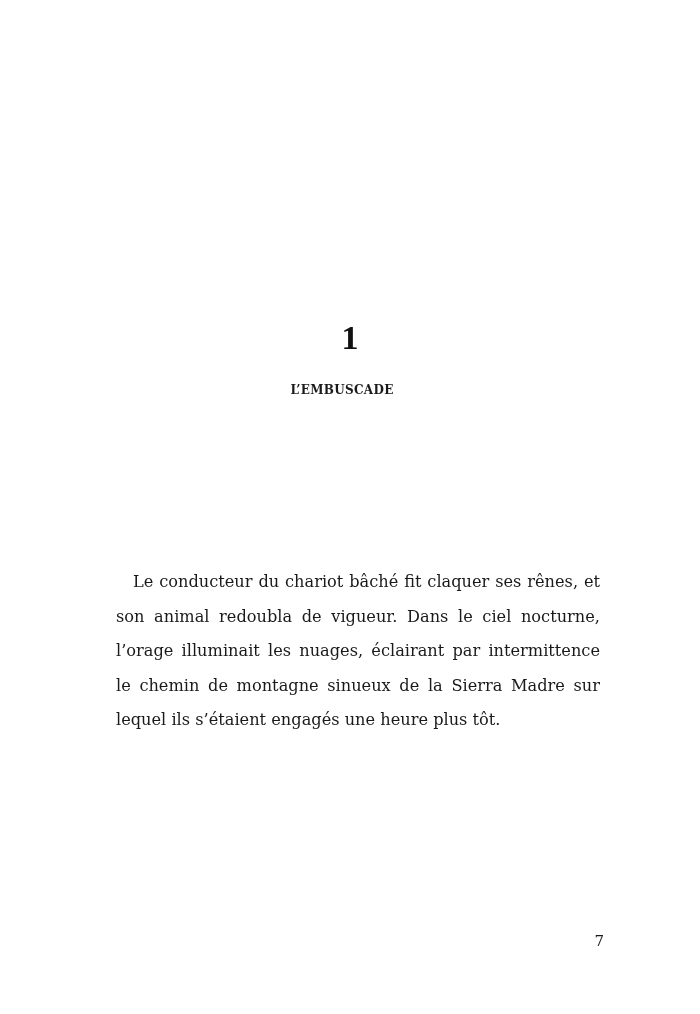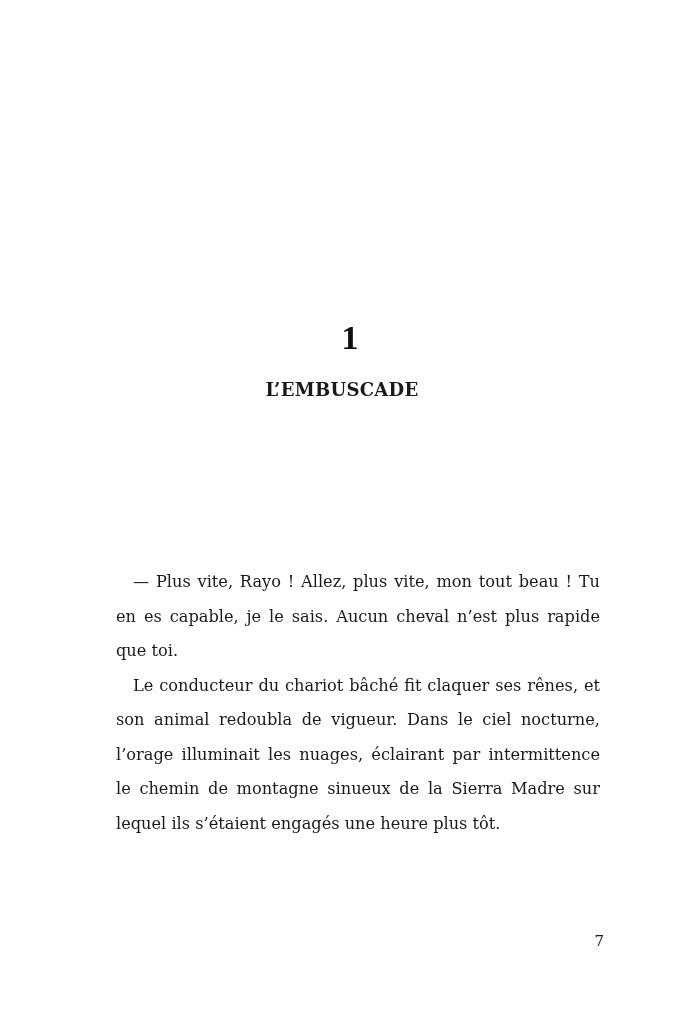"L’EMBUSCADE" .chapter-title { font-size: 18px -> 12px }
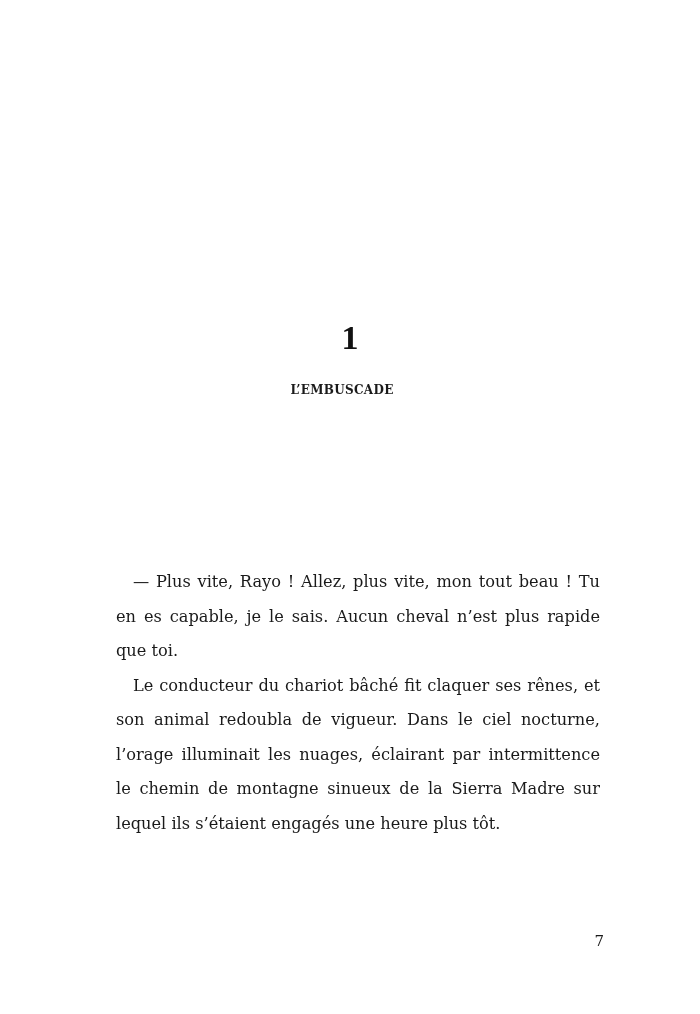"— Plus vite, Rayo !" p { html: <p>— Plus vite, Rayo ! Allez, plus vite, mon tout beau ! Tu en es capable, je le sais. Aucun cheval n’est plus rapide que toi.</p> -> none }
